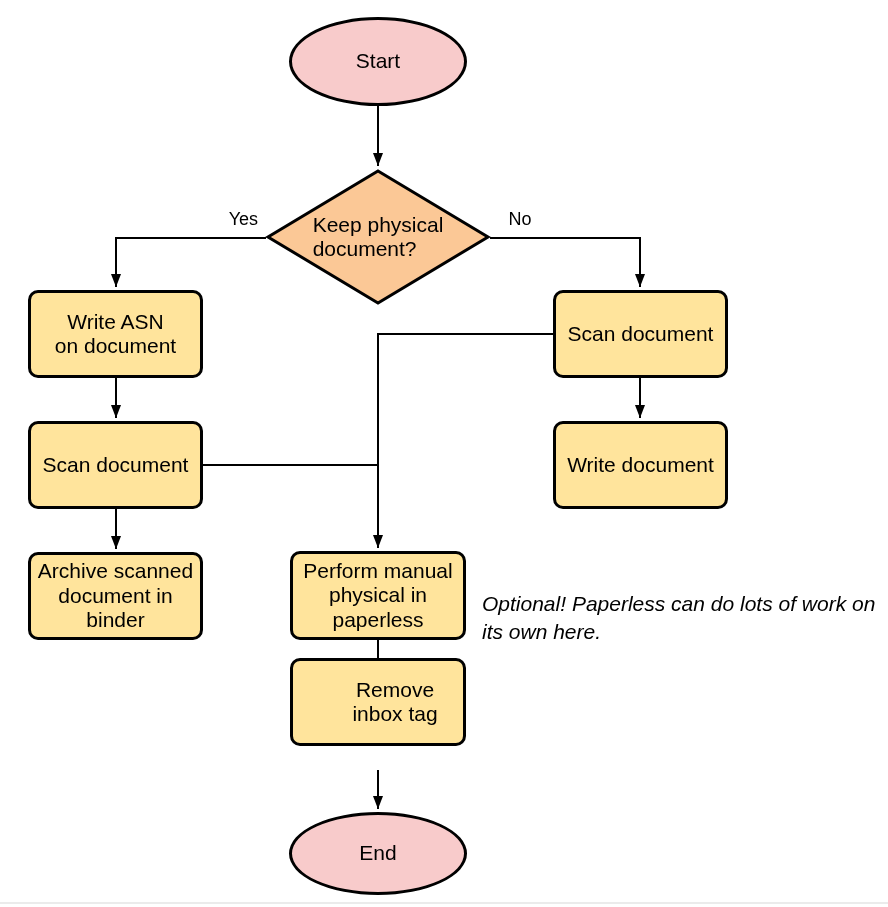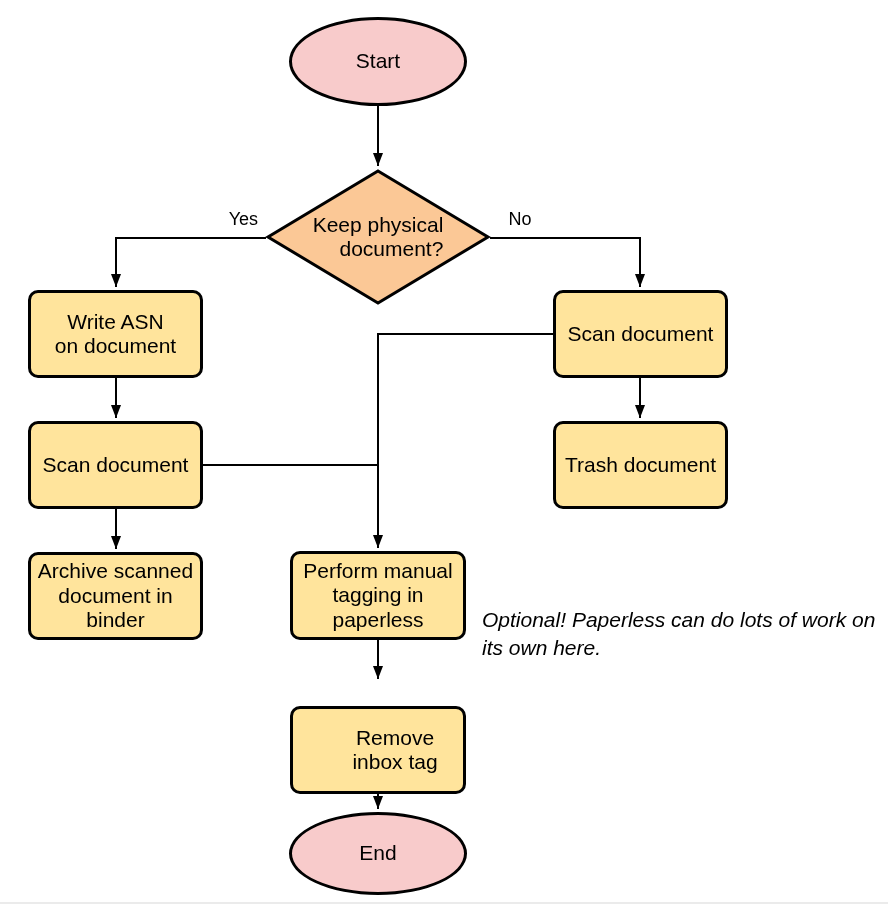"Keep physical" .decision-wrap .node-label { text-align: right -> left }
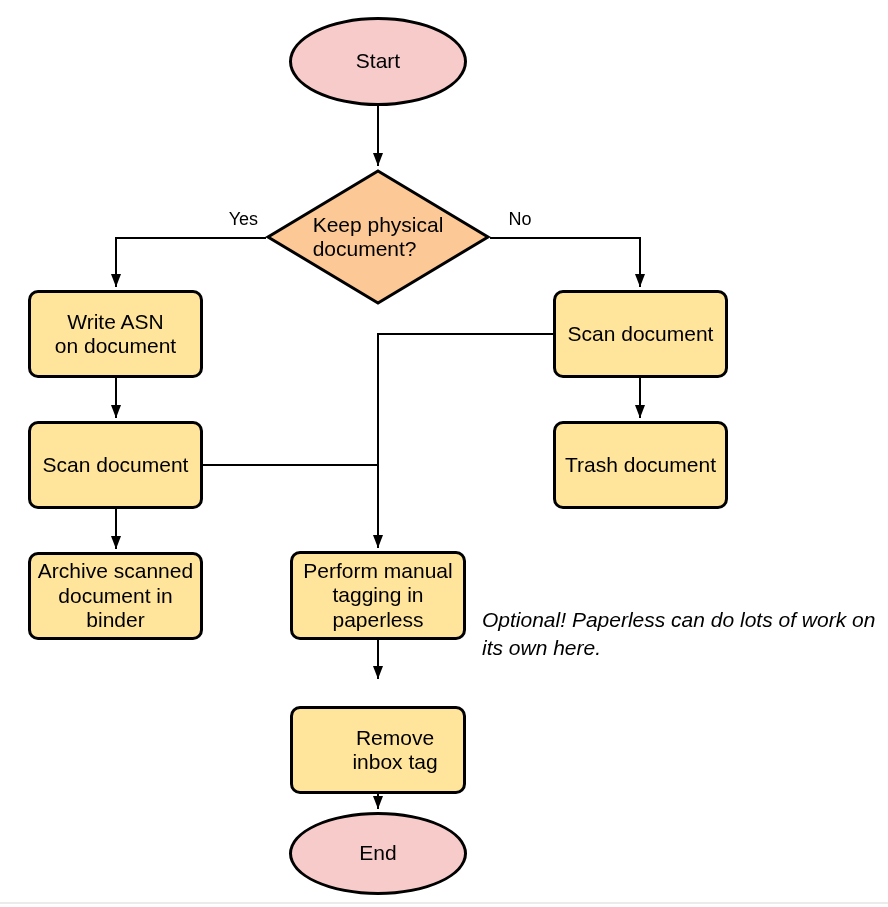"Trash document" span.node-label { text: Trash -> Write }
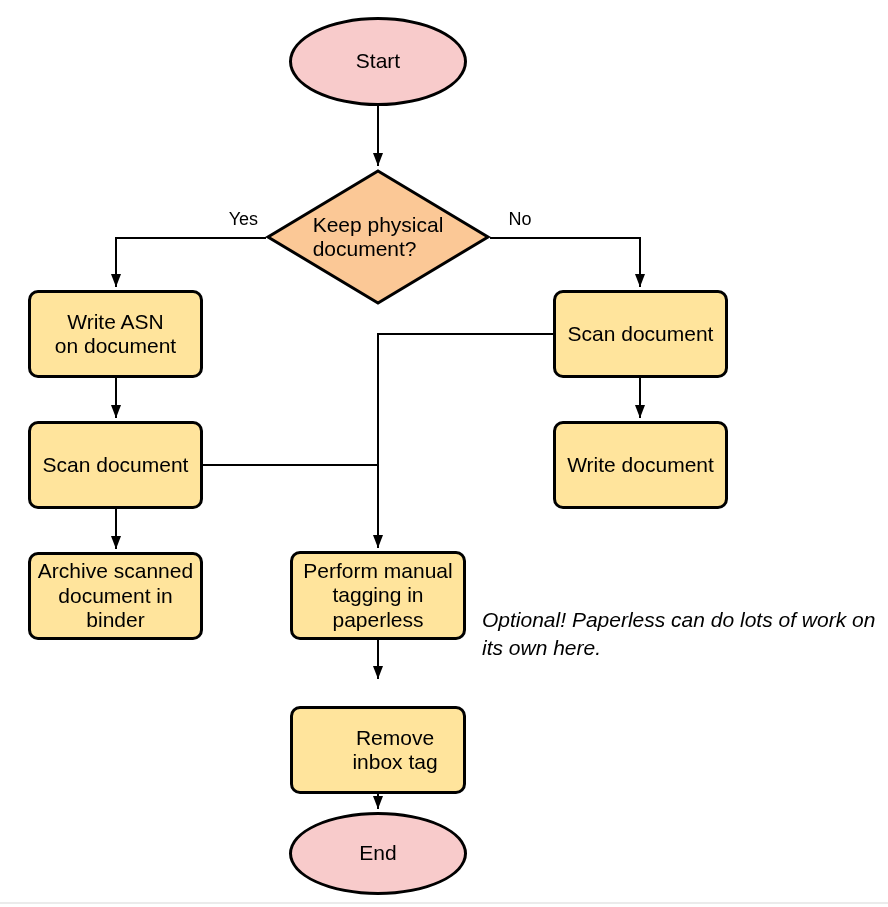"Perform manual" span.node-label { text: tagging -> physical }
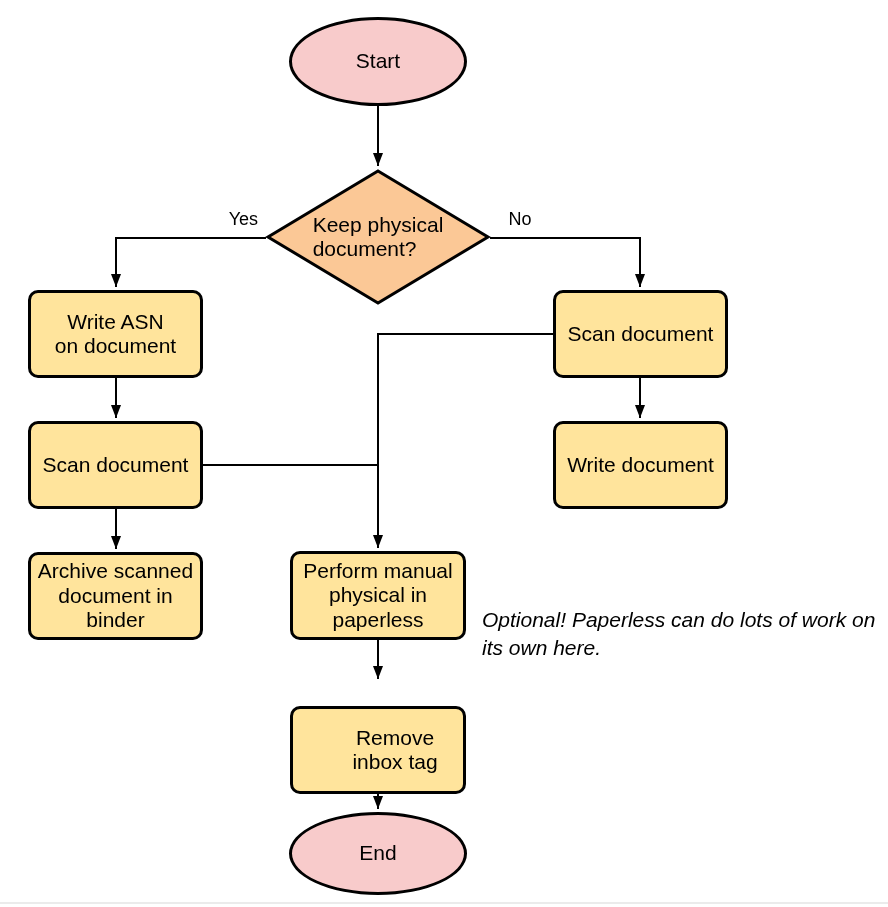"Optional! Paperless can do lots" .note { margin-top: 16px -> none }
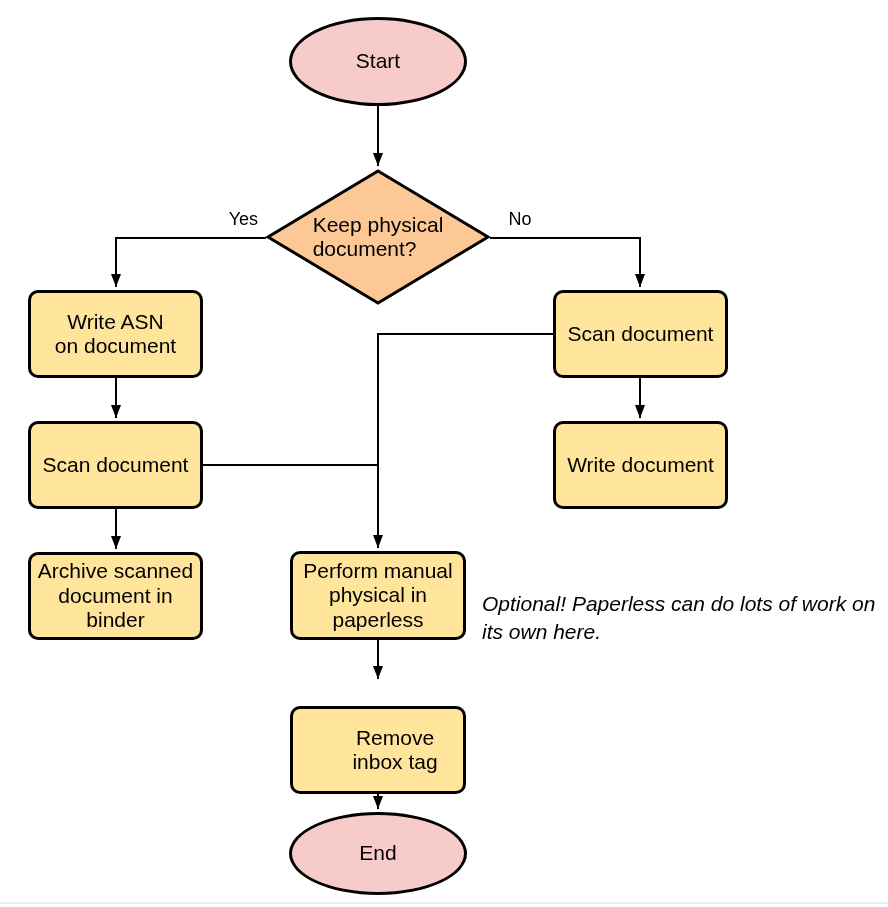"Remove" div.node { top: 706px -> 658px }
